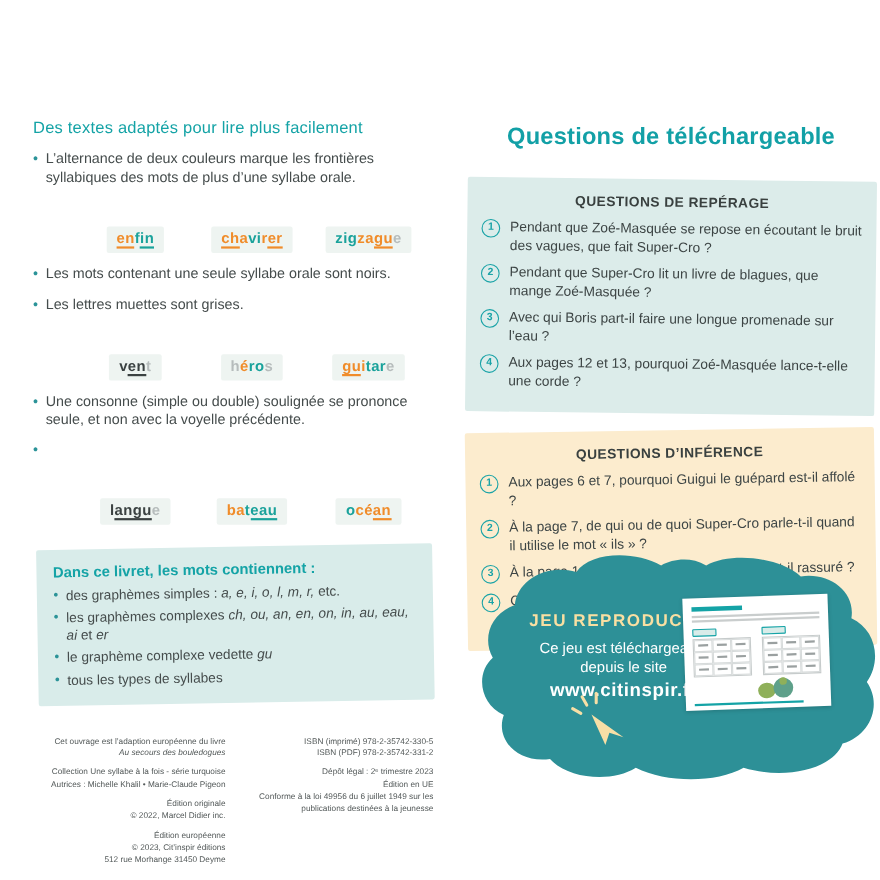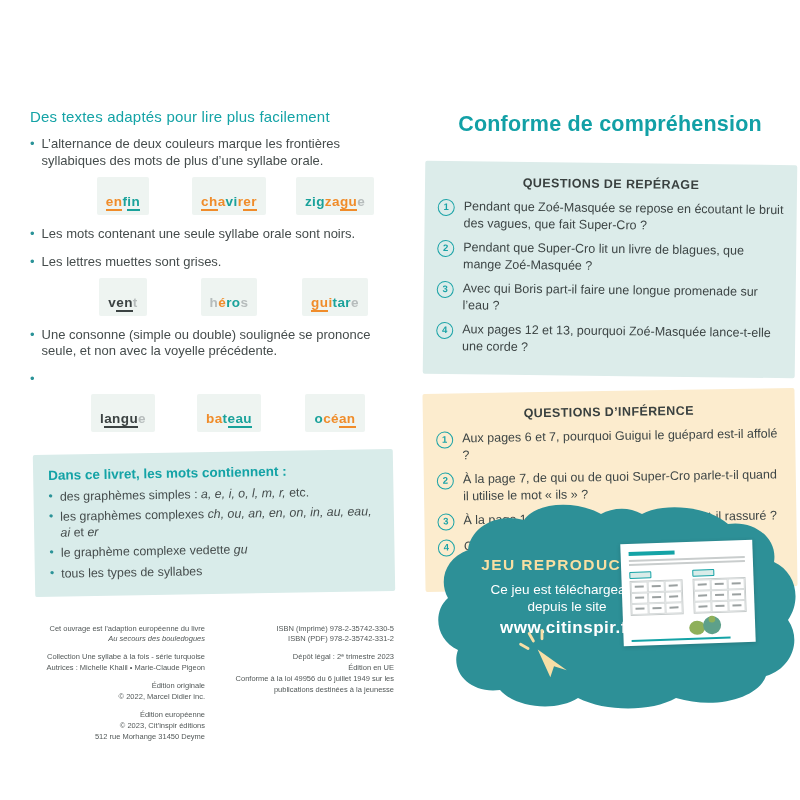"Conforme de compréhension" h1.right-title { text: Conforme de compréhension -> Questions de téléchargeable }
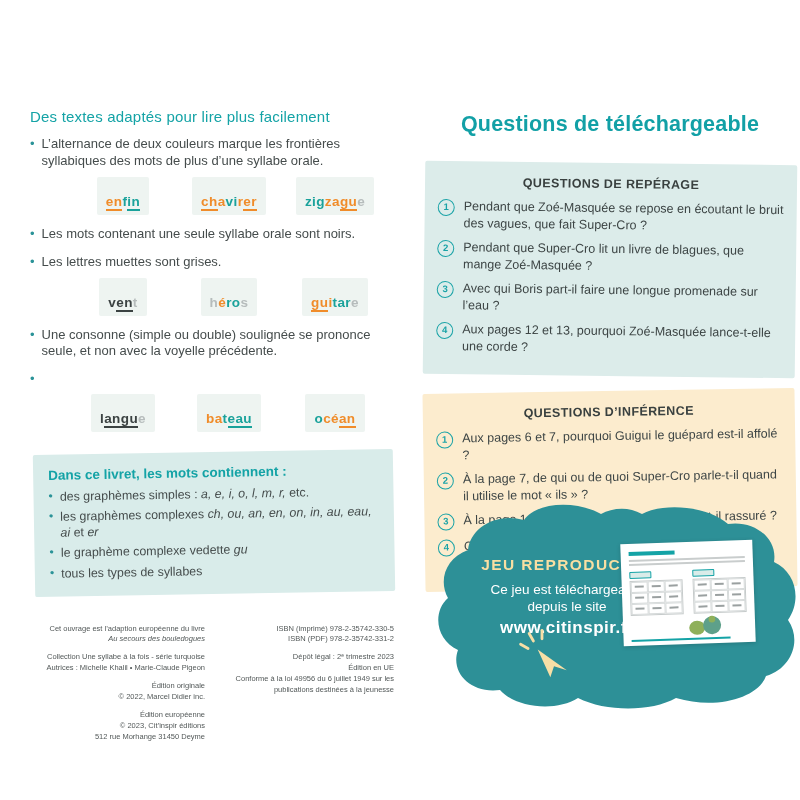"enfin" .wbox { margin-top: none -> 29px; padding: 17px 9px 4px -> 3px 9px 4px }
